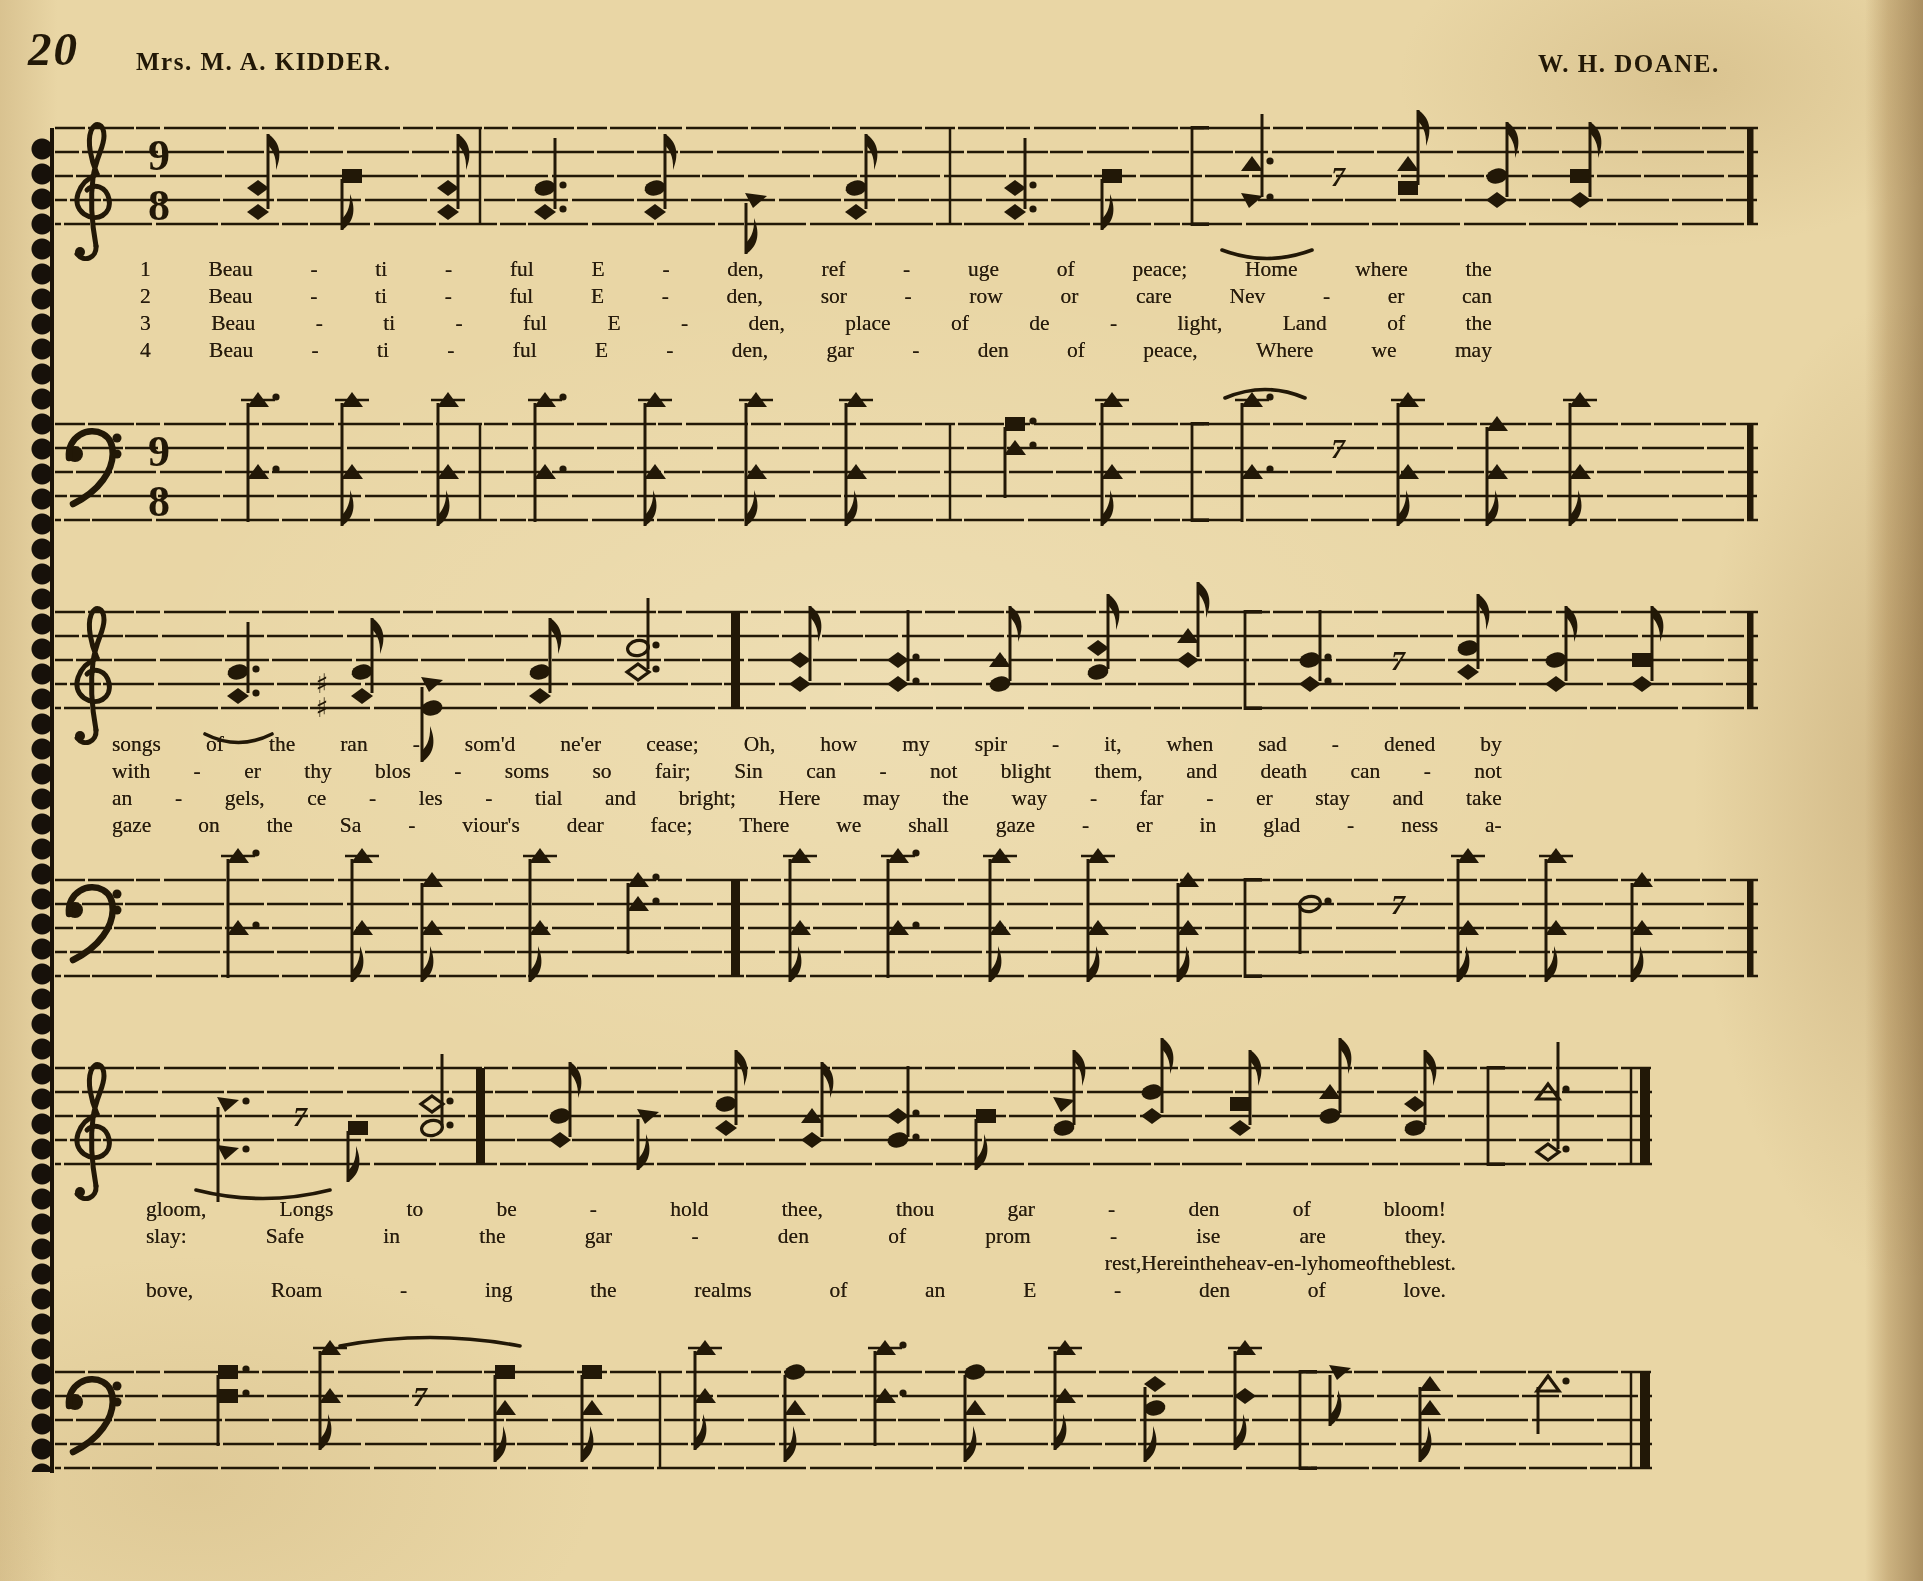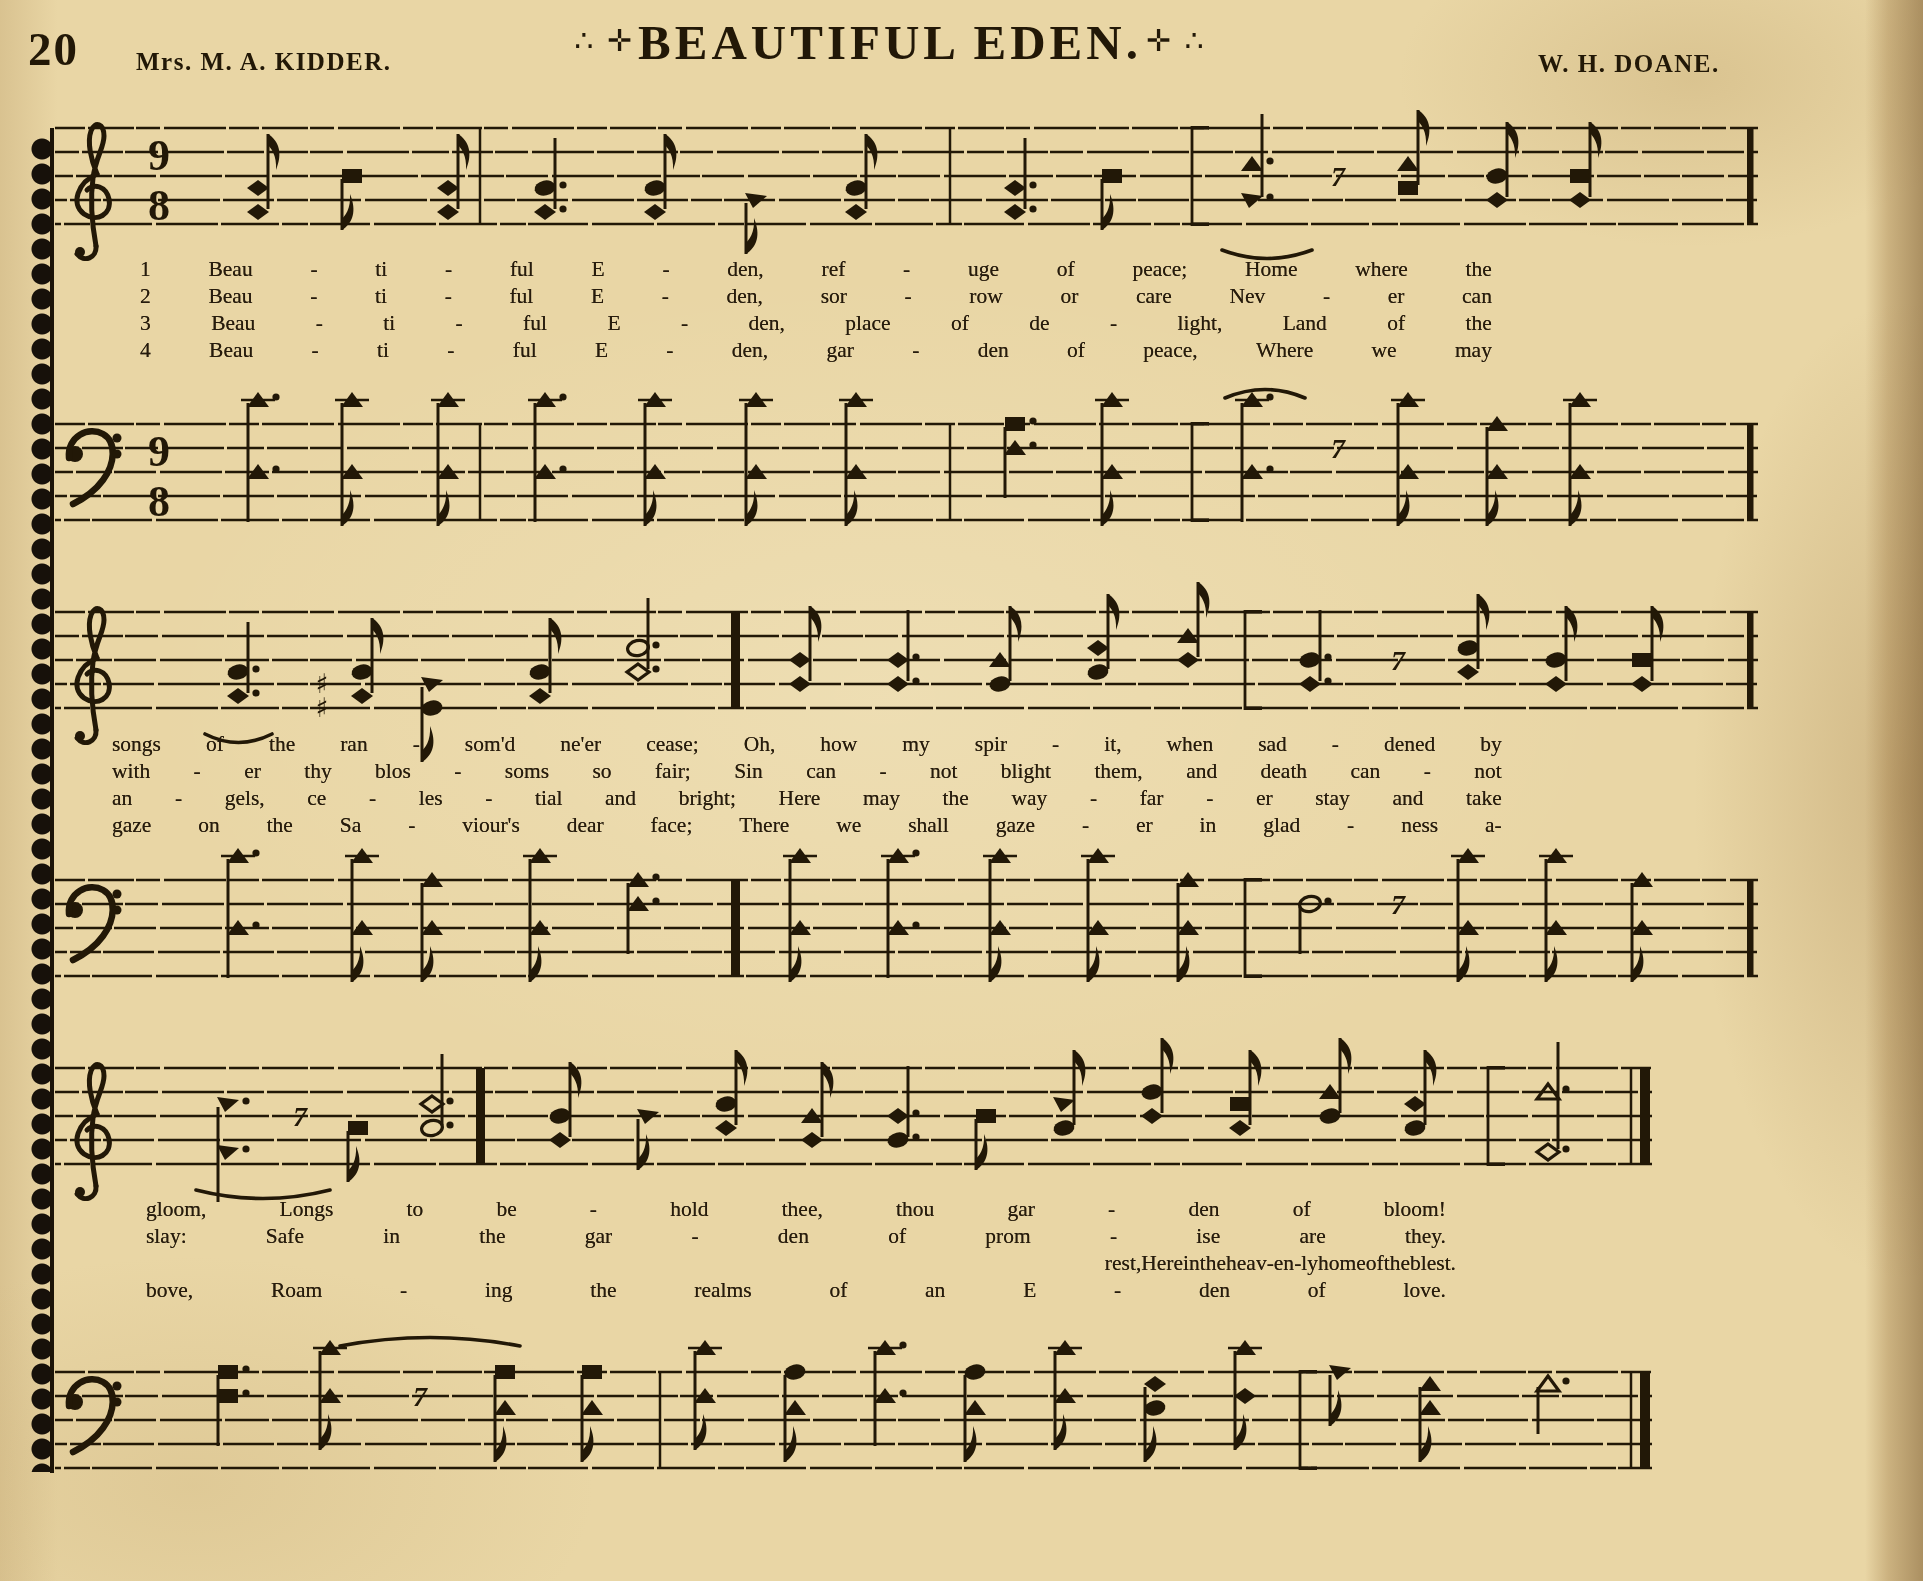"20" .page-num { font-style: none -> italic }
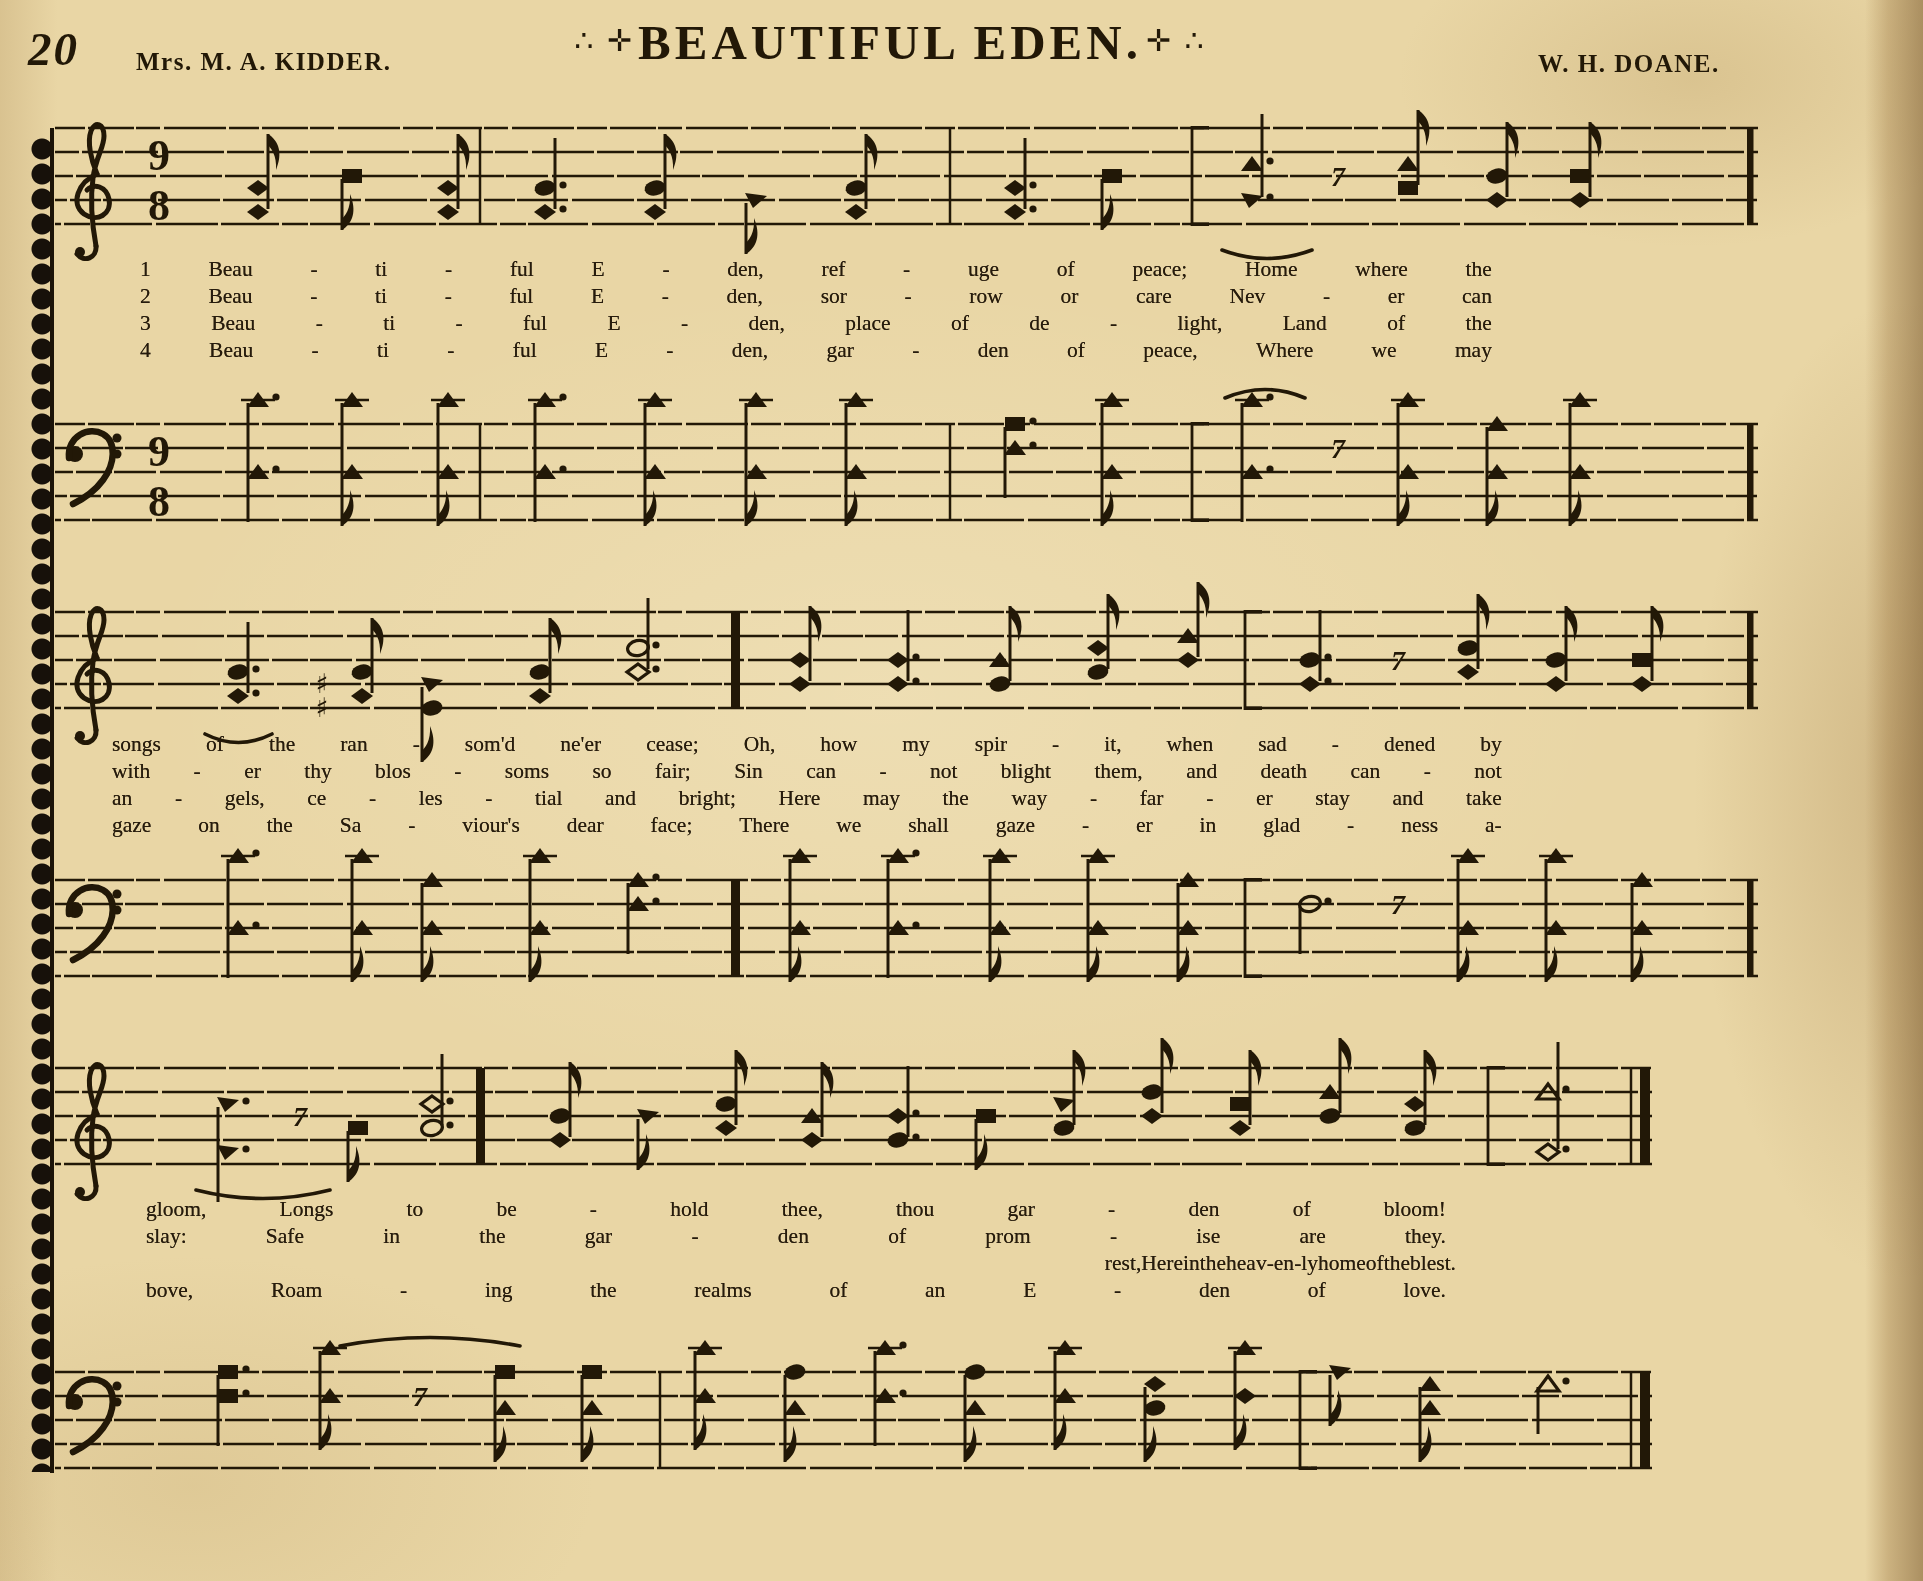"∴ ✛BEAUTIFUL EDEN.✛ ∴" div.title-row { html: <div> <span>∴ ✛</span><span>BEAUTIFUL EDEN.</span><span>✛ ∴</span> </div> -> none }
